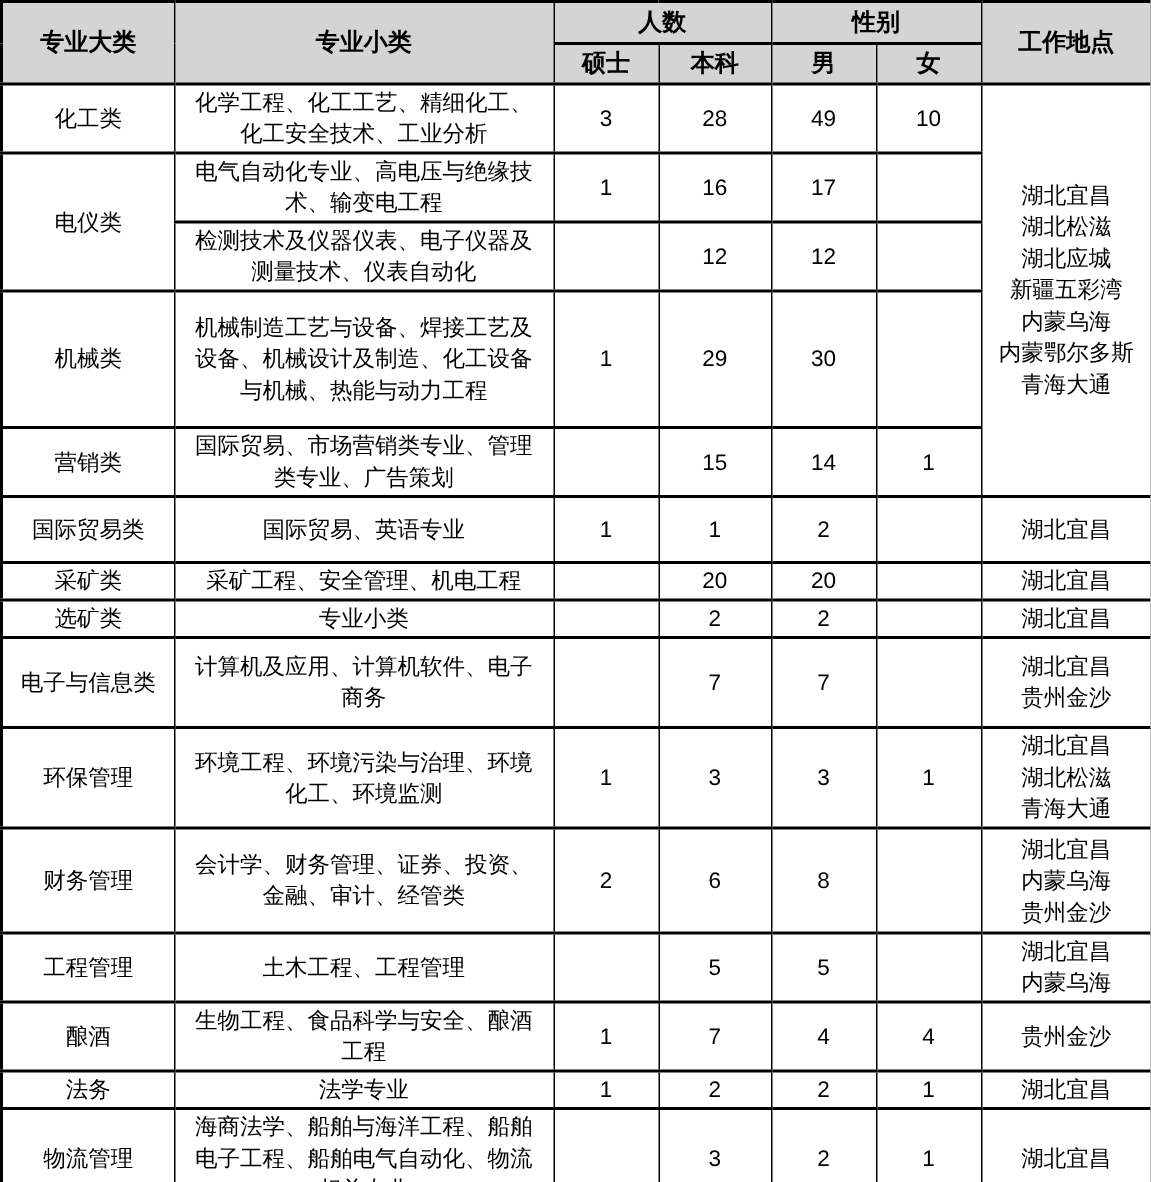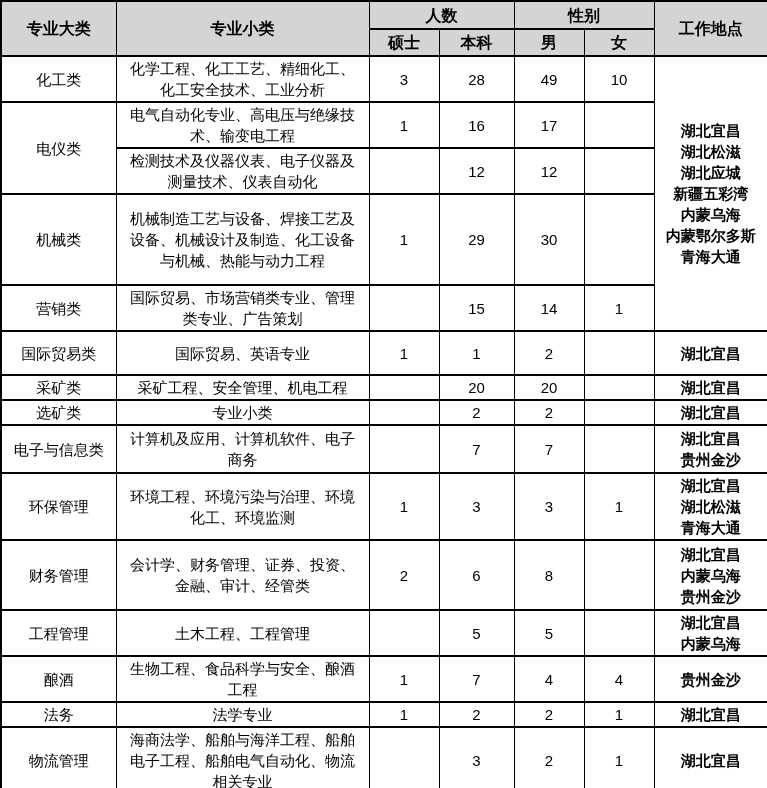"湖北宜昌" td.loc { font-weight: bold -> none }
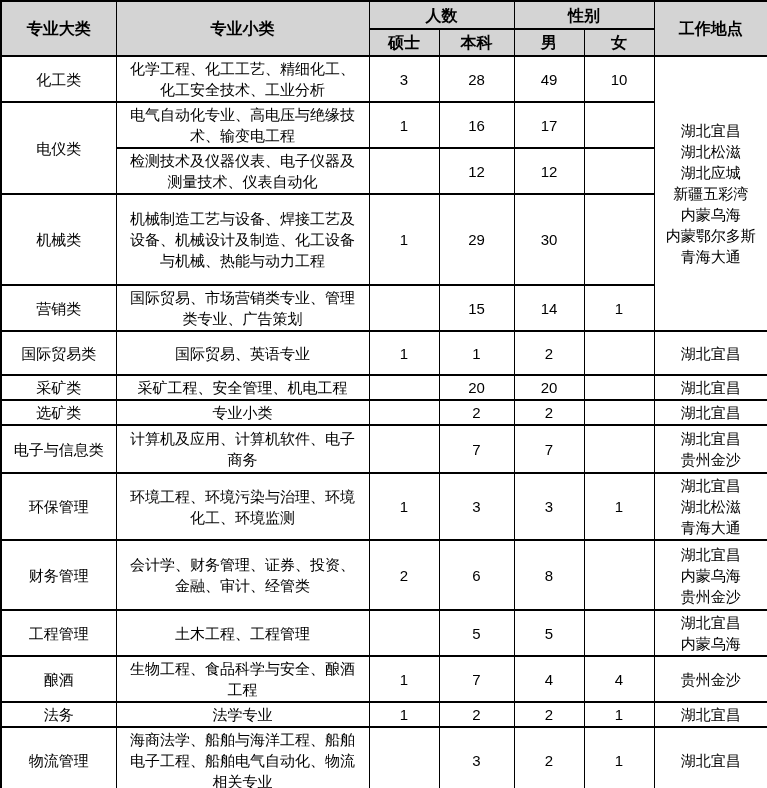"电子与信息类" tr { height: 48px -> 60px }
